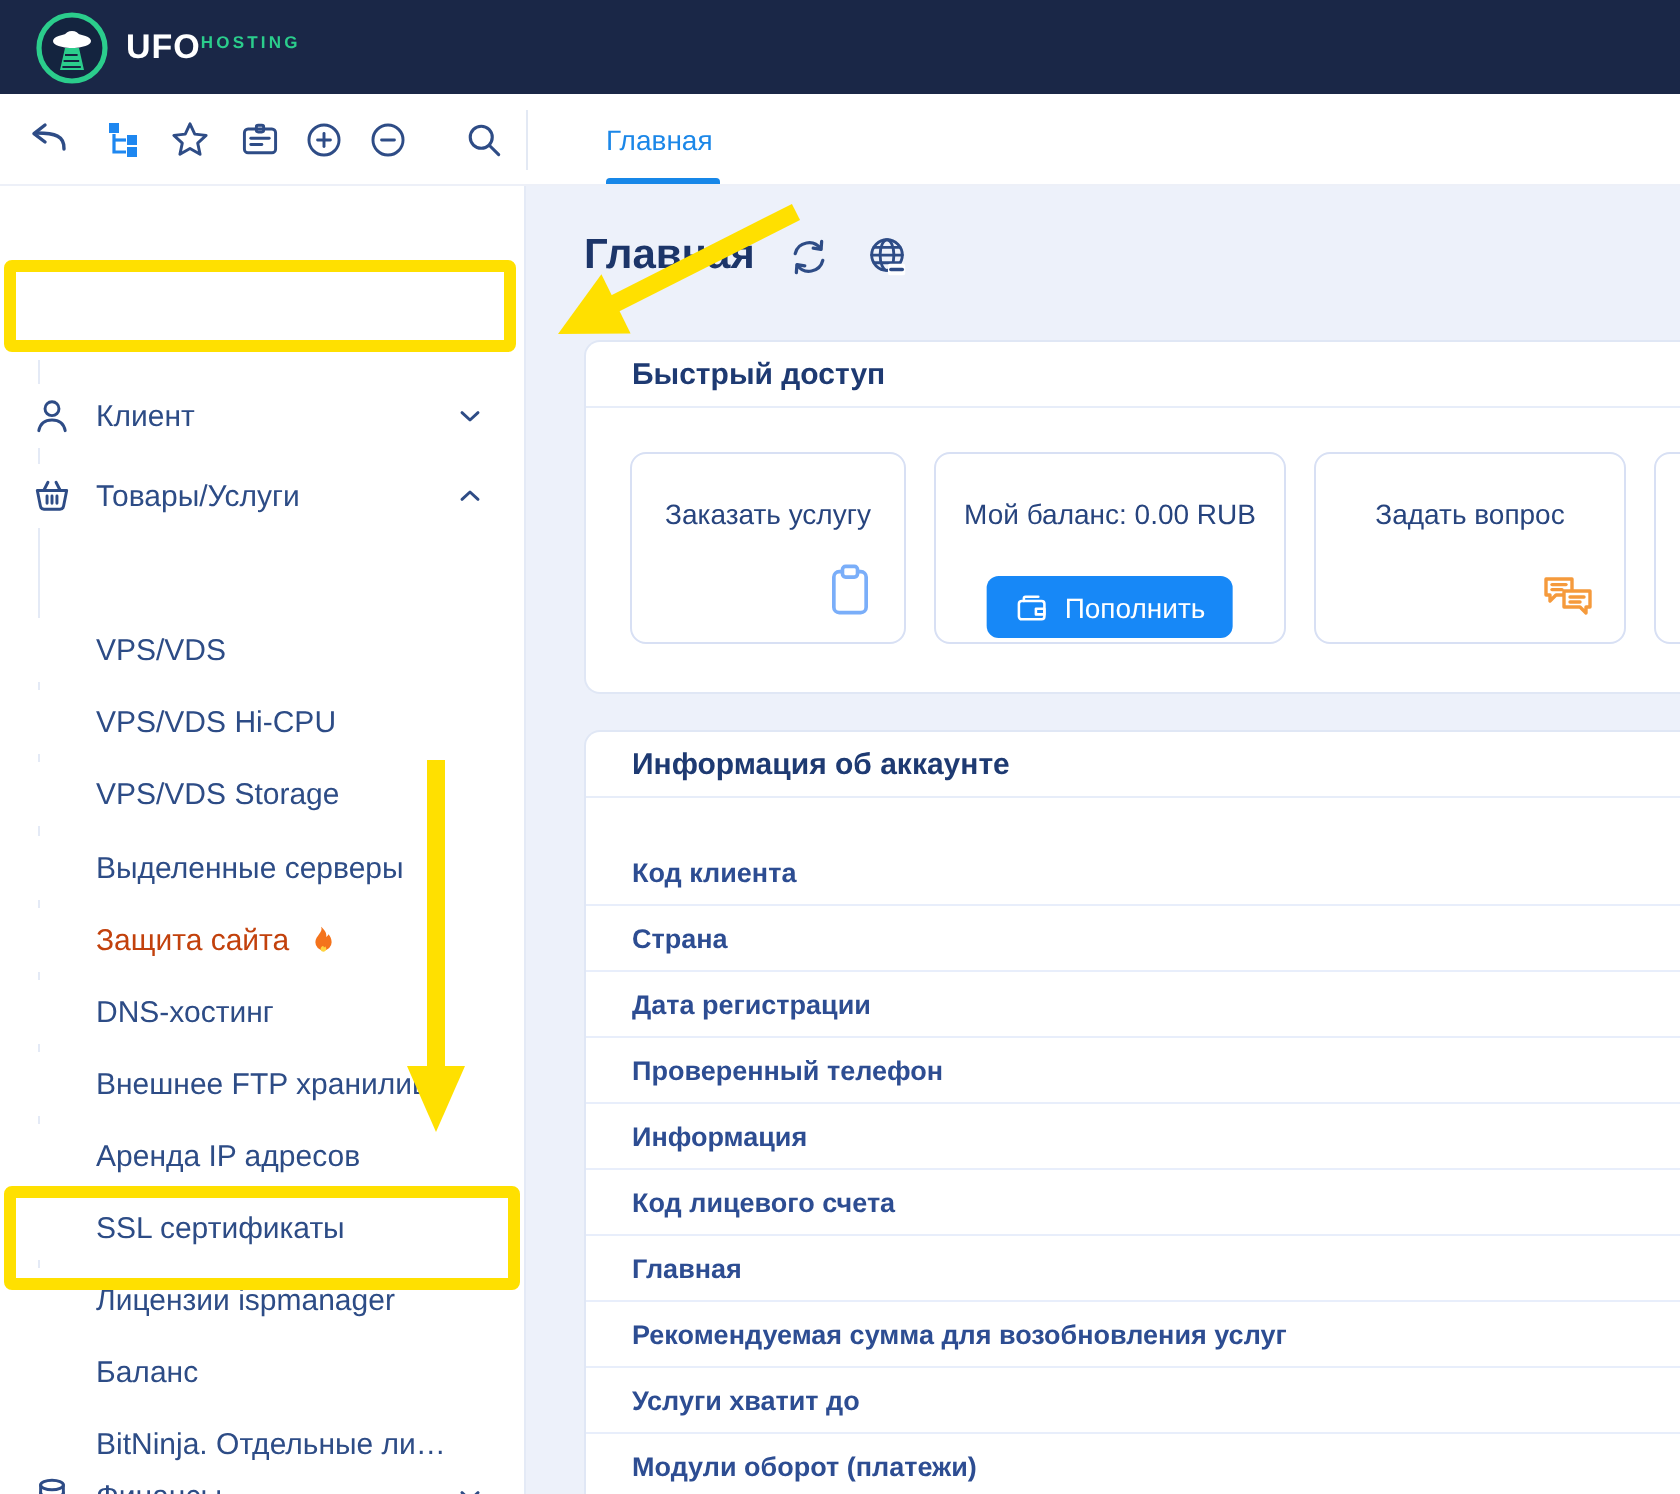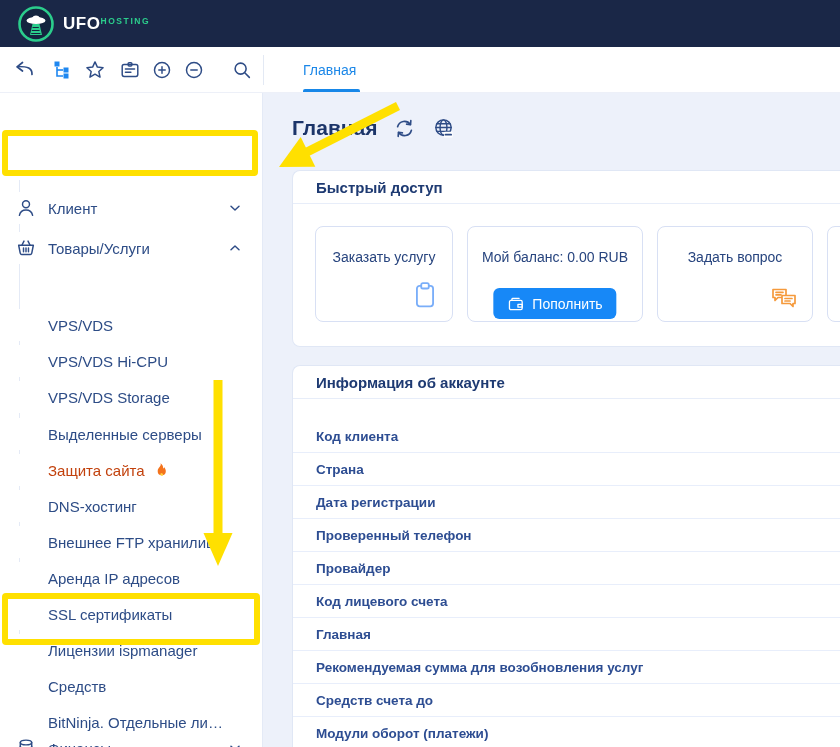"Провайдер" span { text: Провайдер -> Информация }
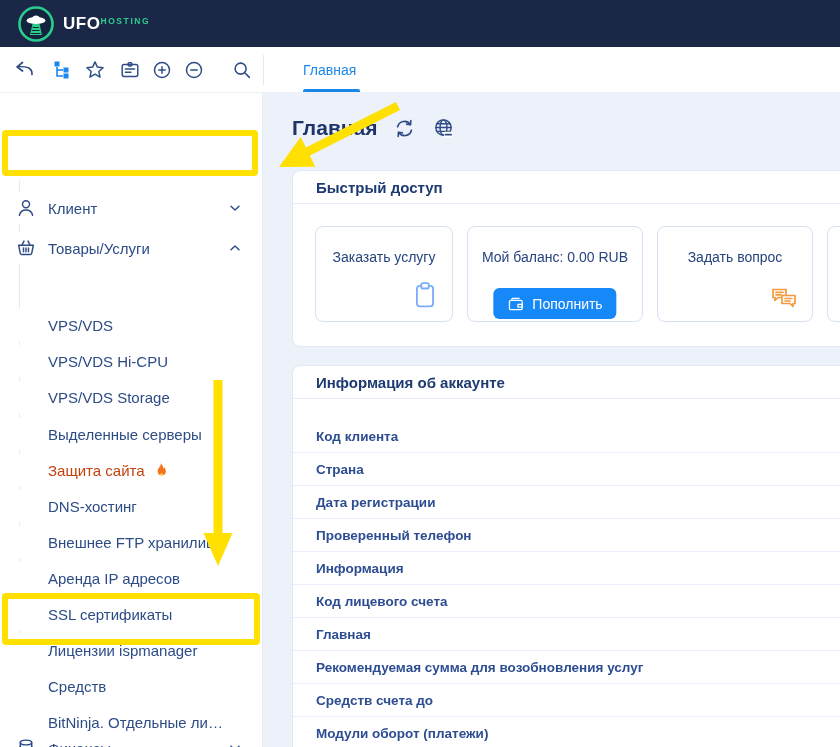"Средств" span.slabel { text: Средств -> Баланс }
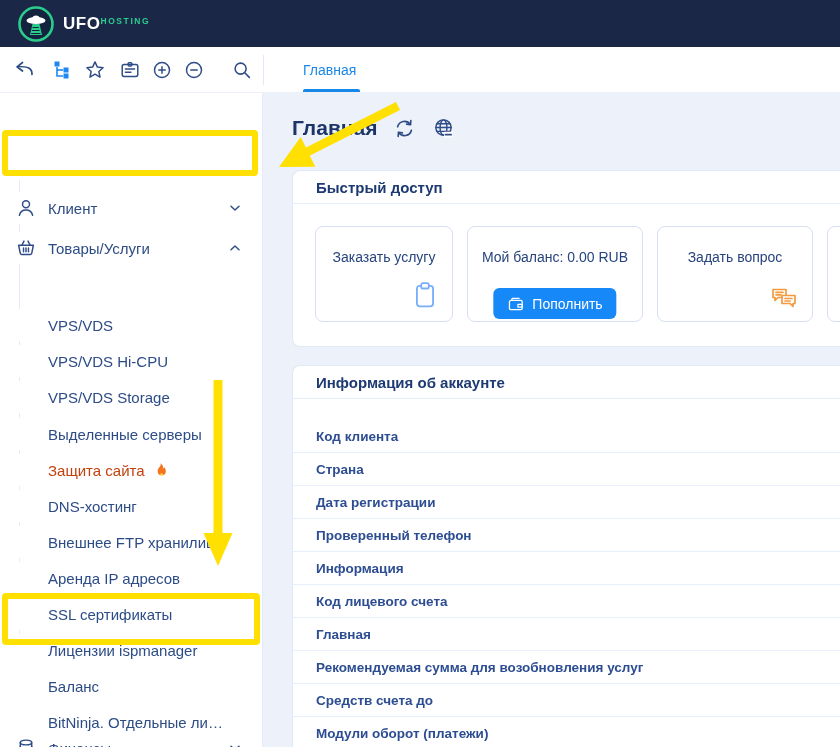"Средств счета до" span { text: Средств счета -> Услуги хватит }
